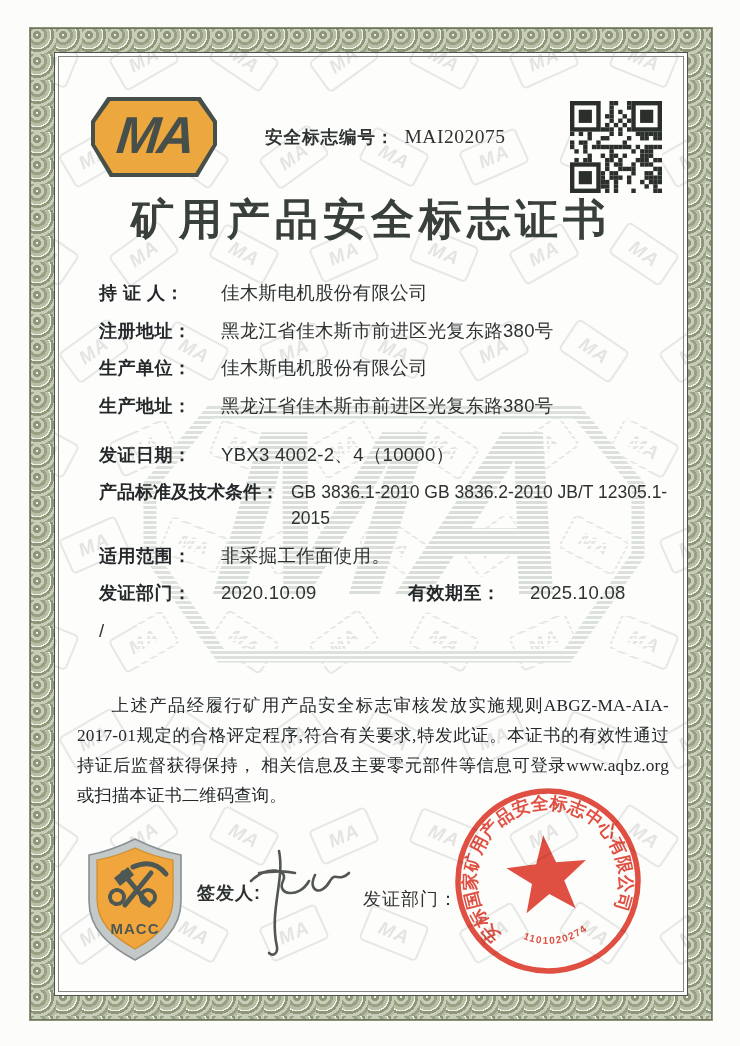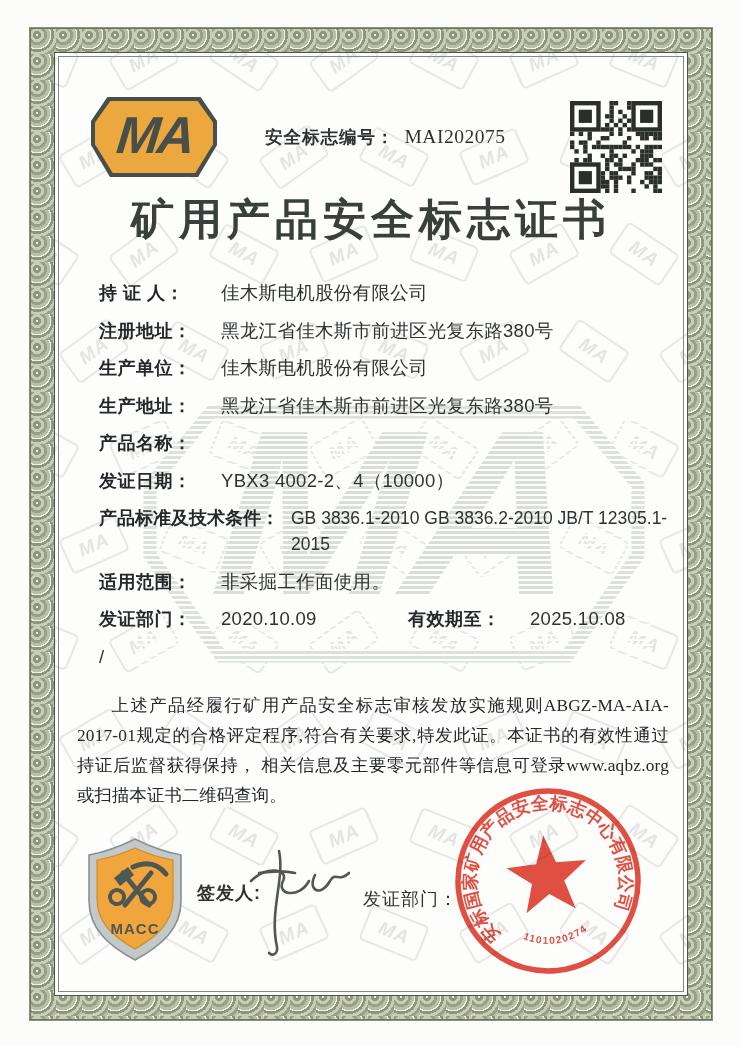"产品名称：" span.lbl { html: <span>产品名称：</span> -> none }
